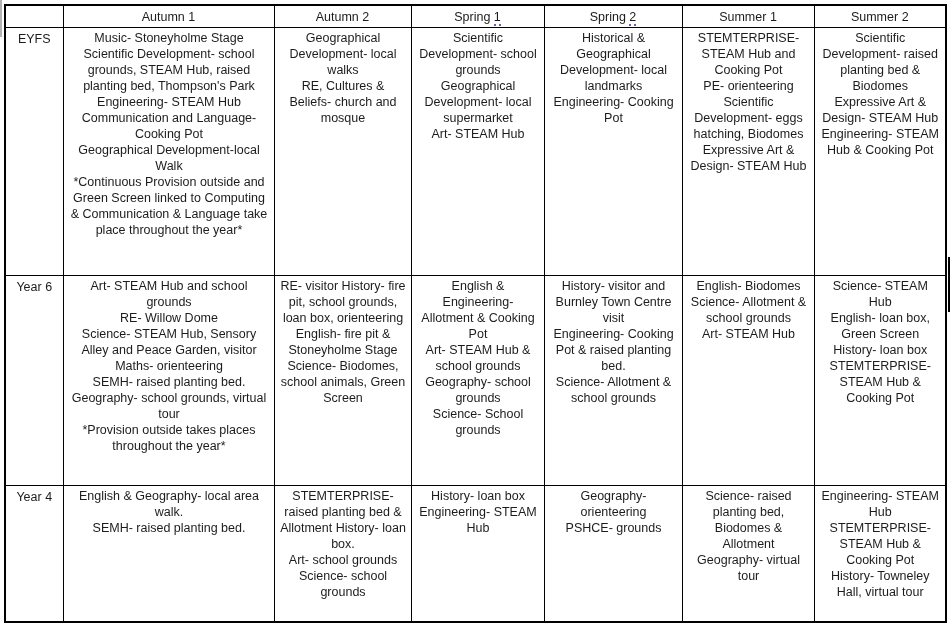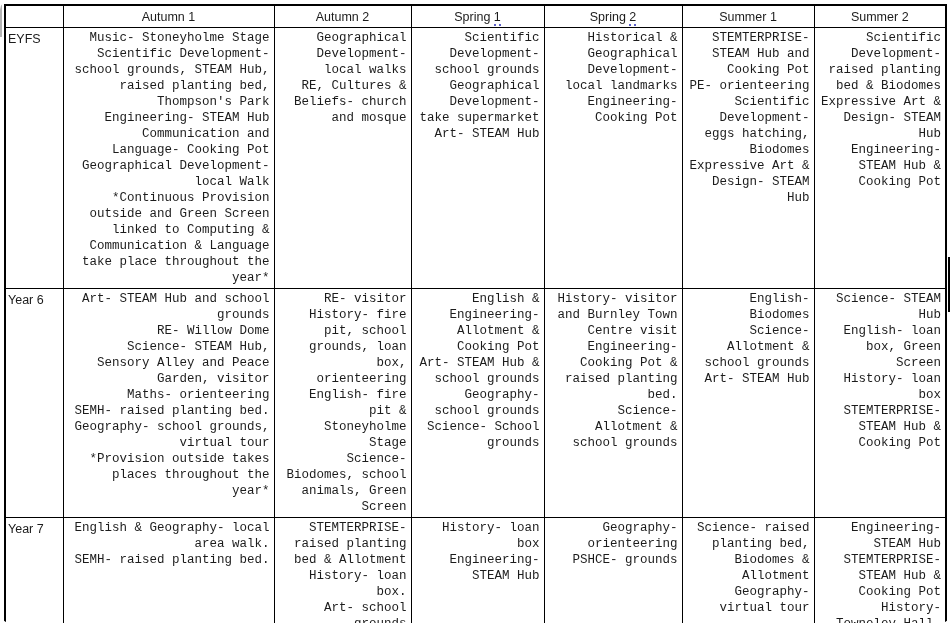"Autumn 1" .screen { border-radius: 10px -> none }
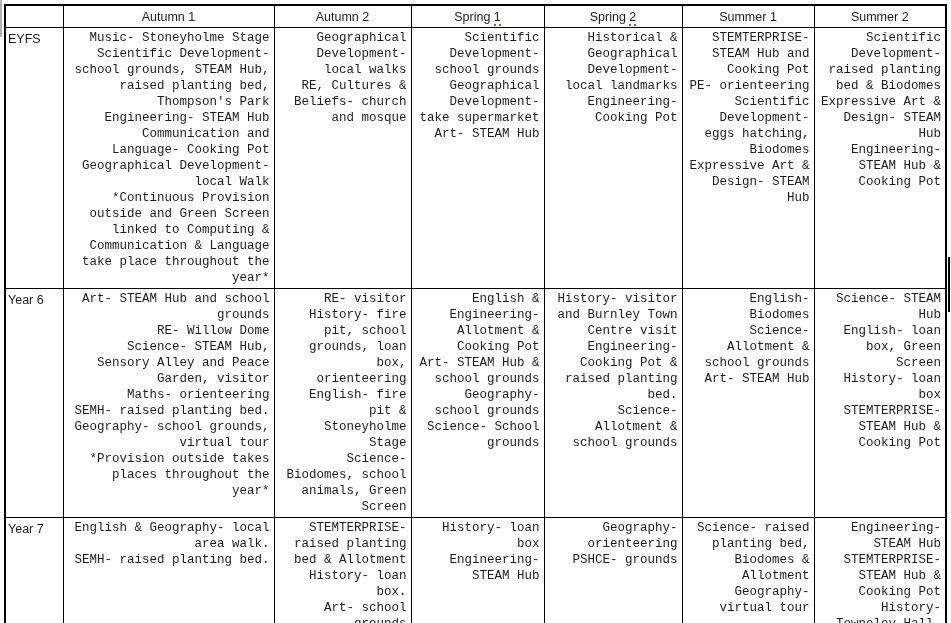"EYFS" td.rowlabel { text-align: none -> center }
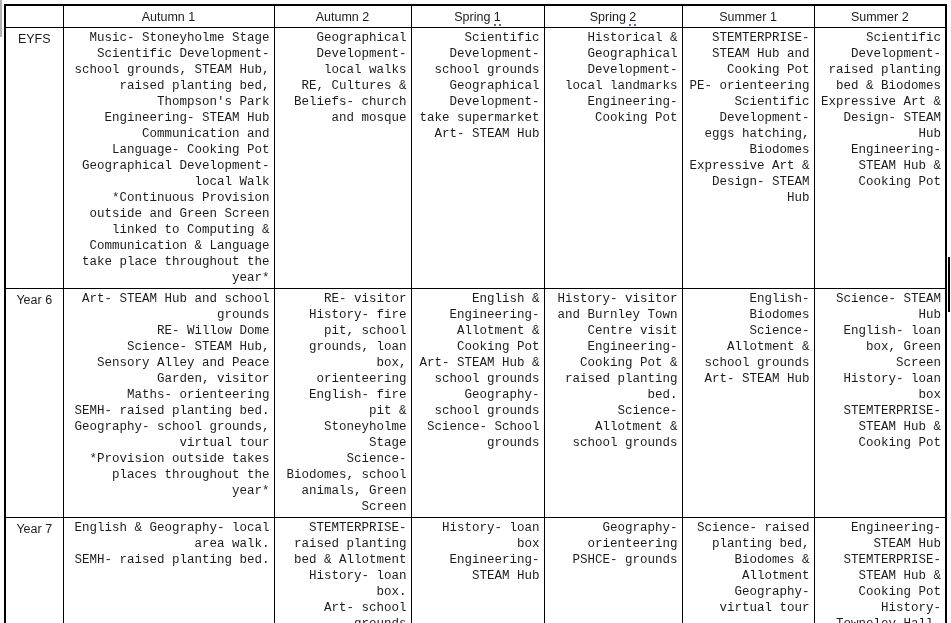"Music- Stoneyholme Stage" td.cell { font-family: Liberation Mono, monospace -> none; text-align: right -> center }
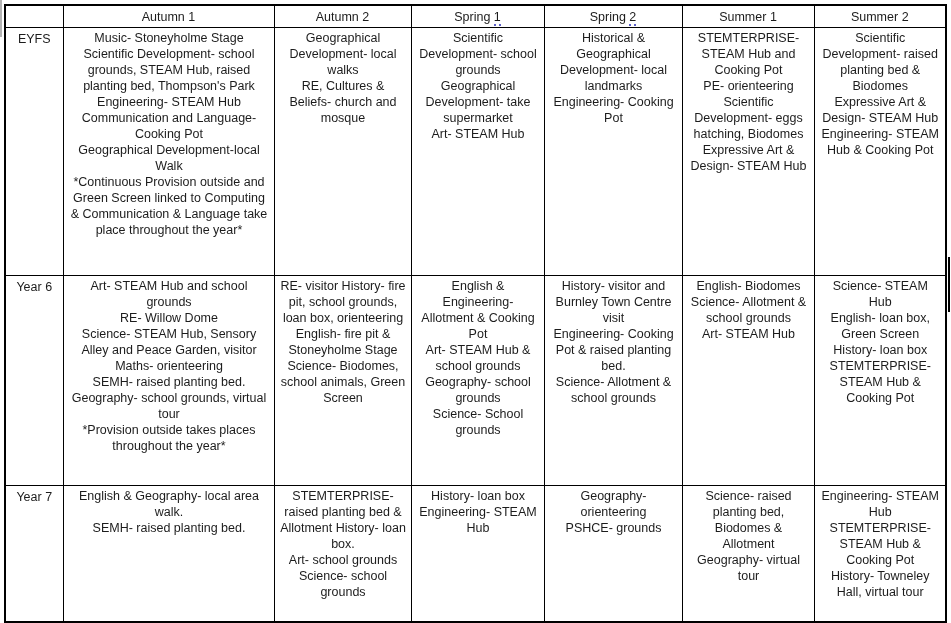"Scientific Development- school grounds" td.cell { text: take -> local }
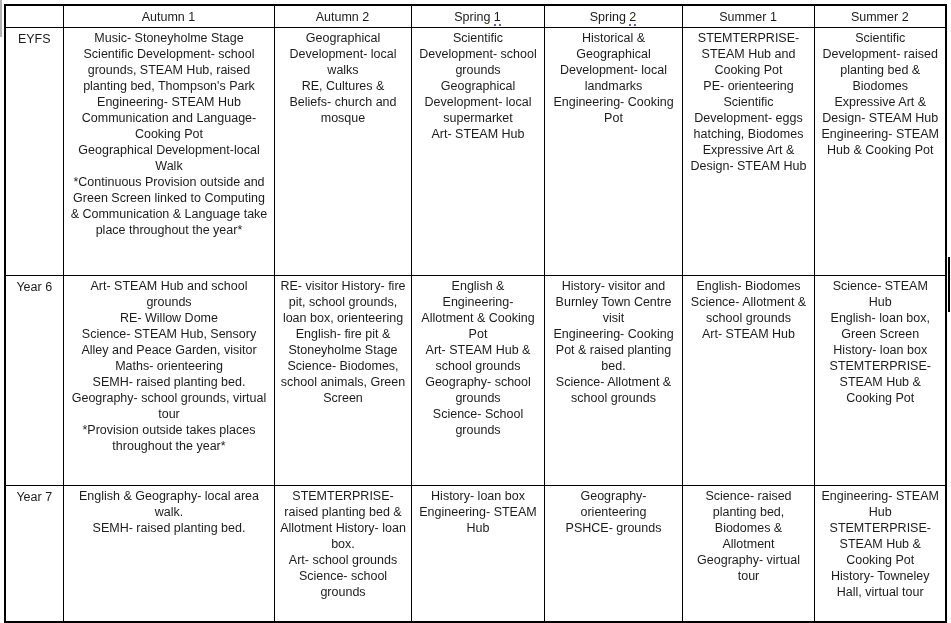"Year 7" td.rowlabel { text: 7 -> 4 }
